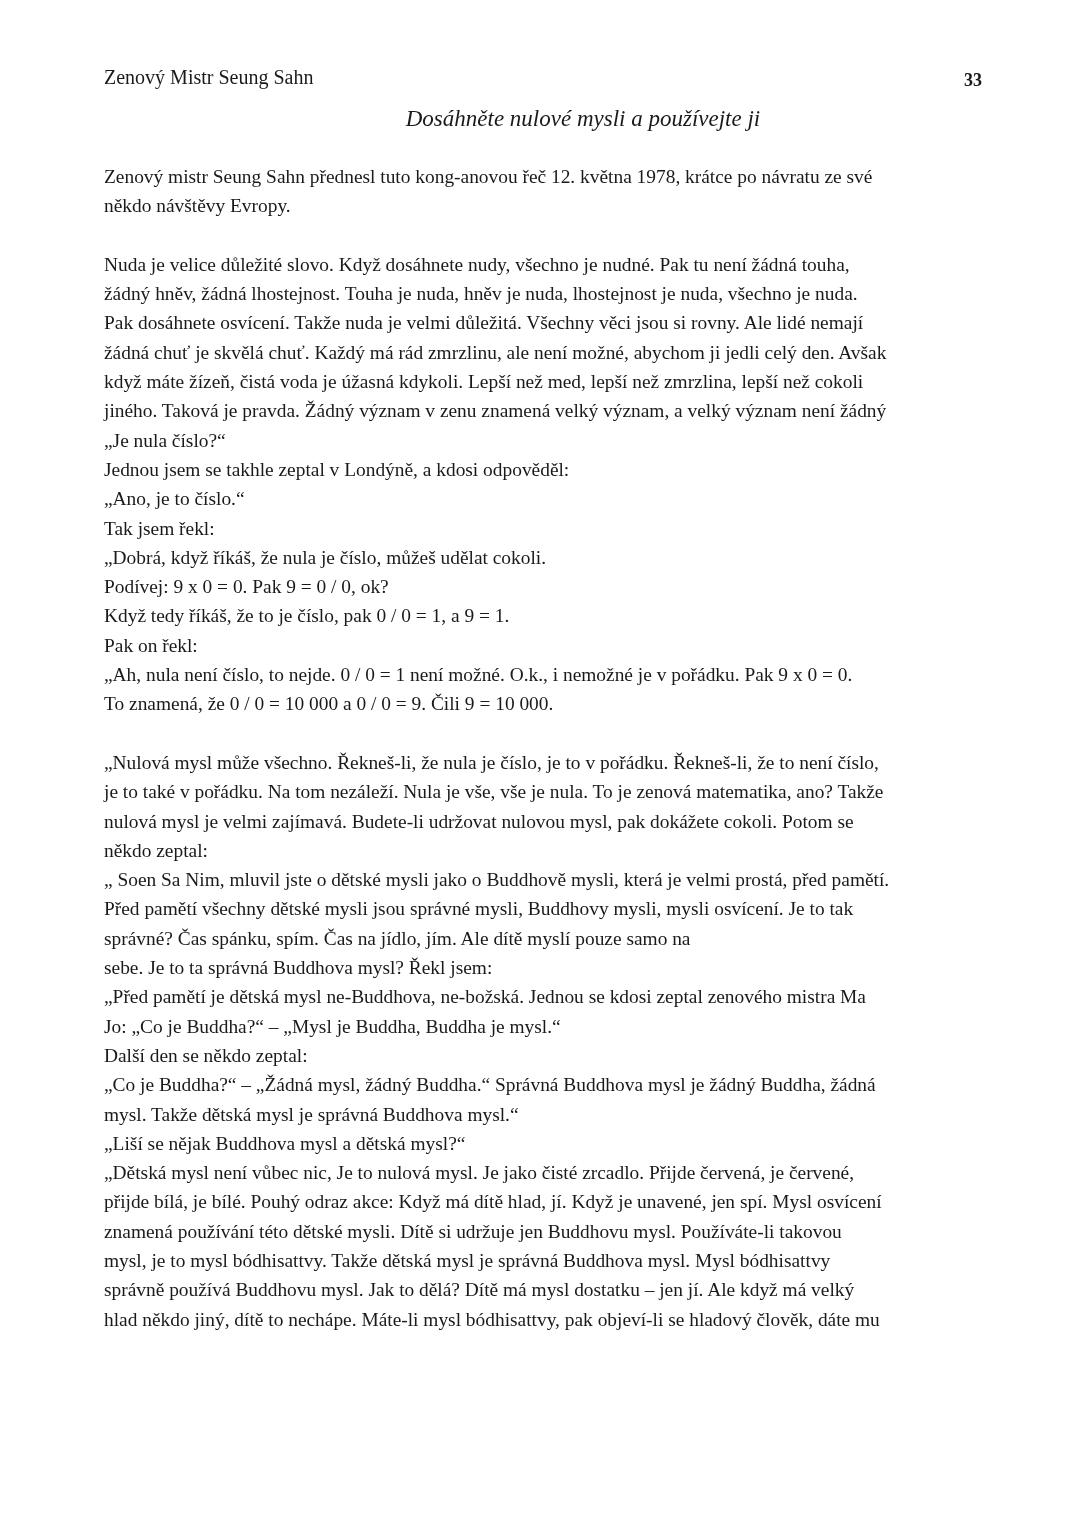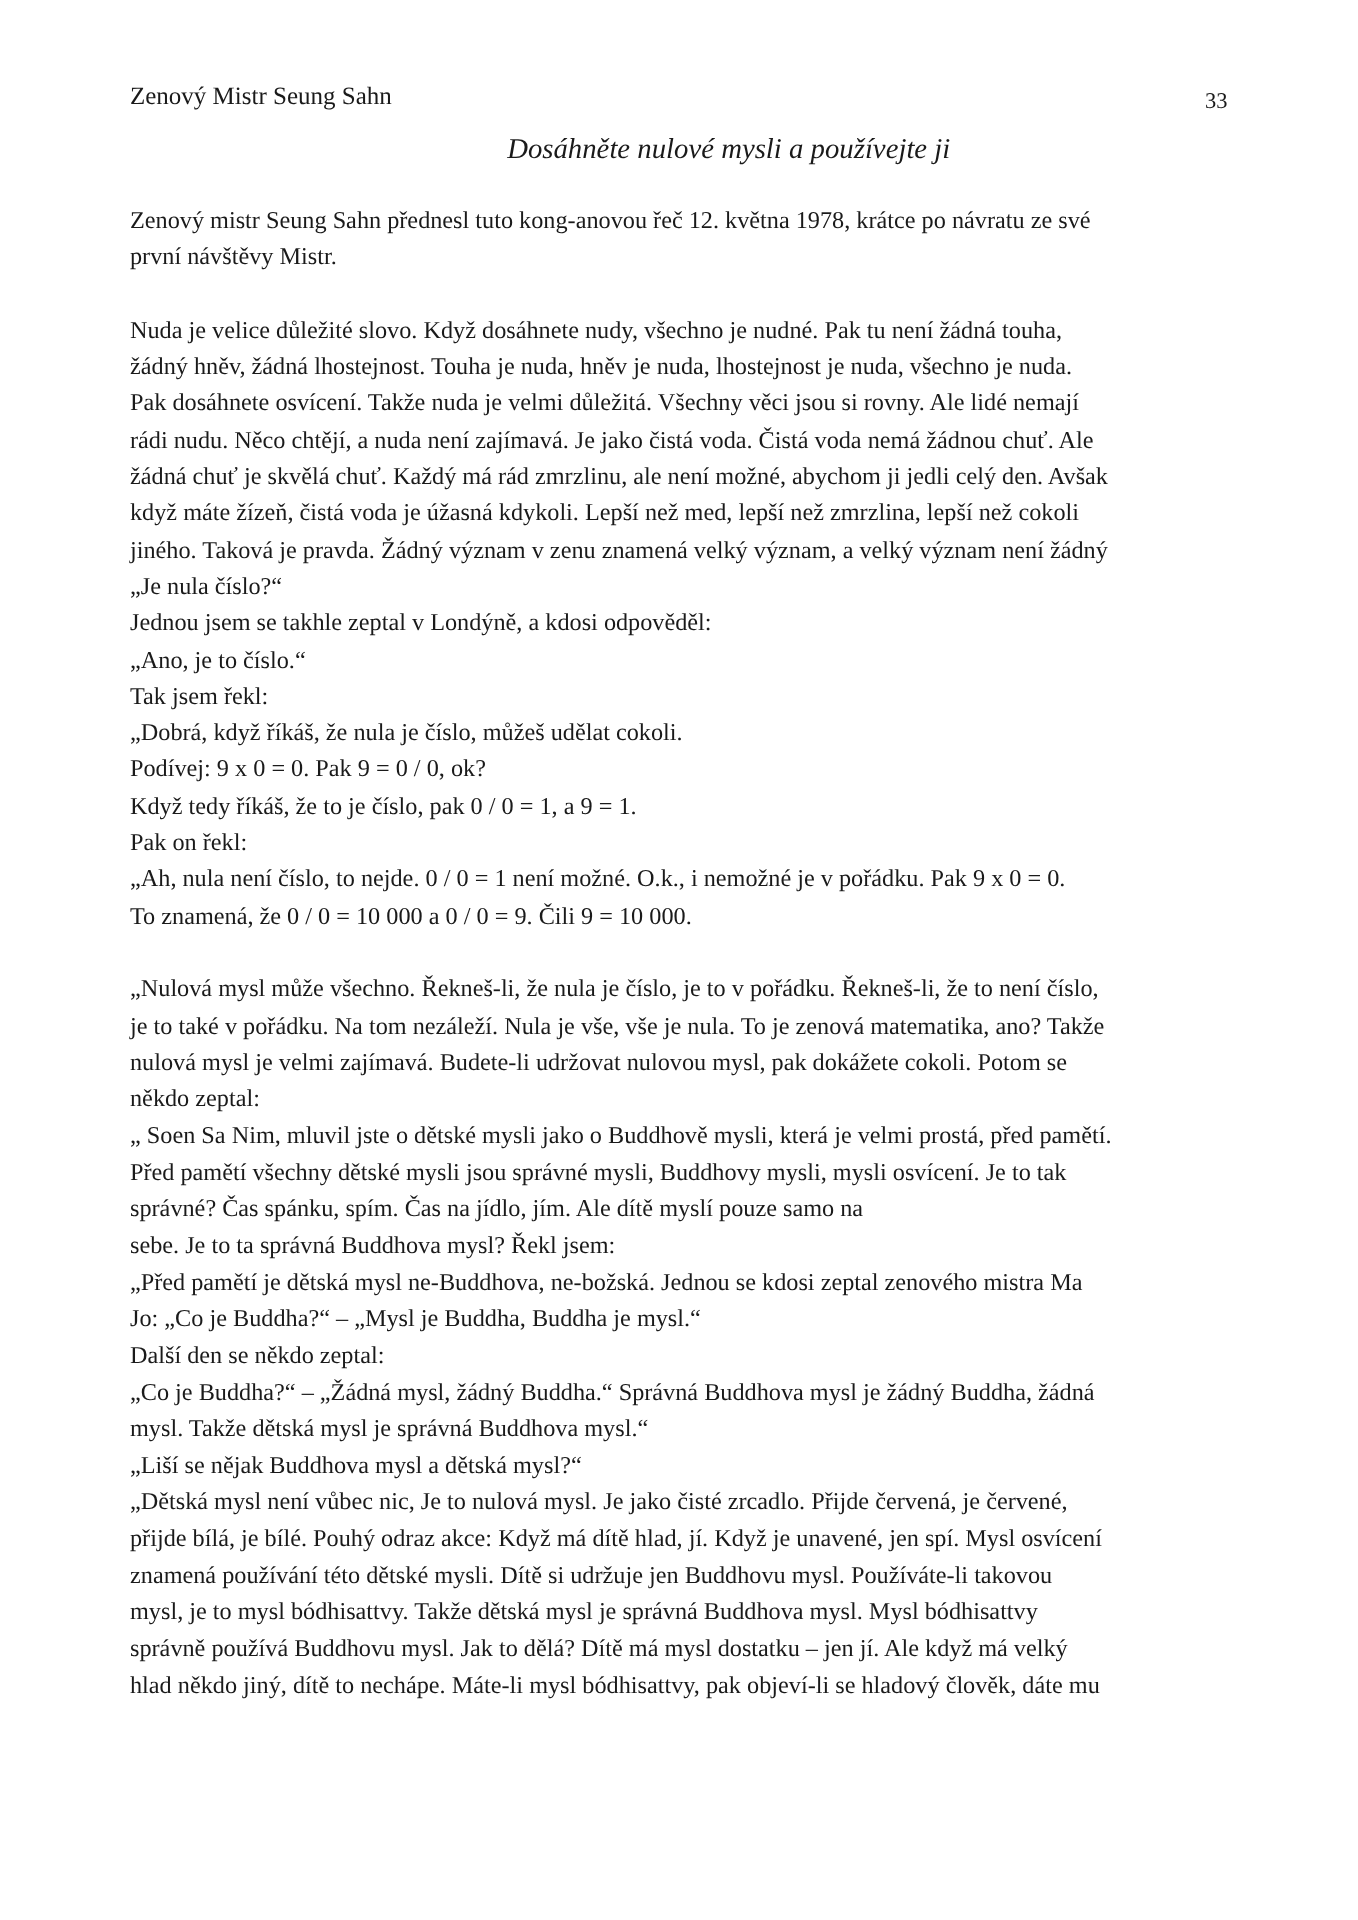"33" .page-number { font-weight: none -> bold }
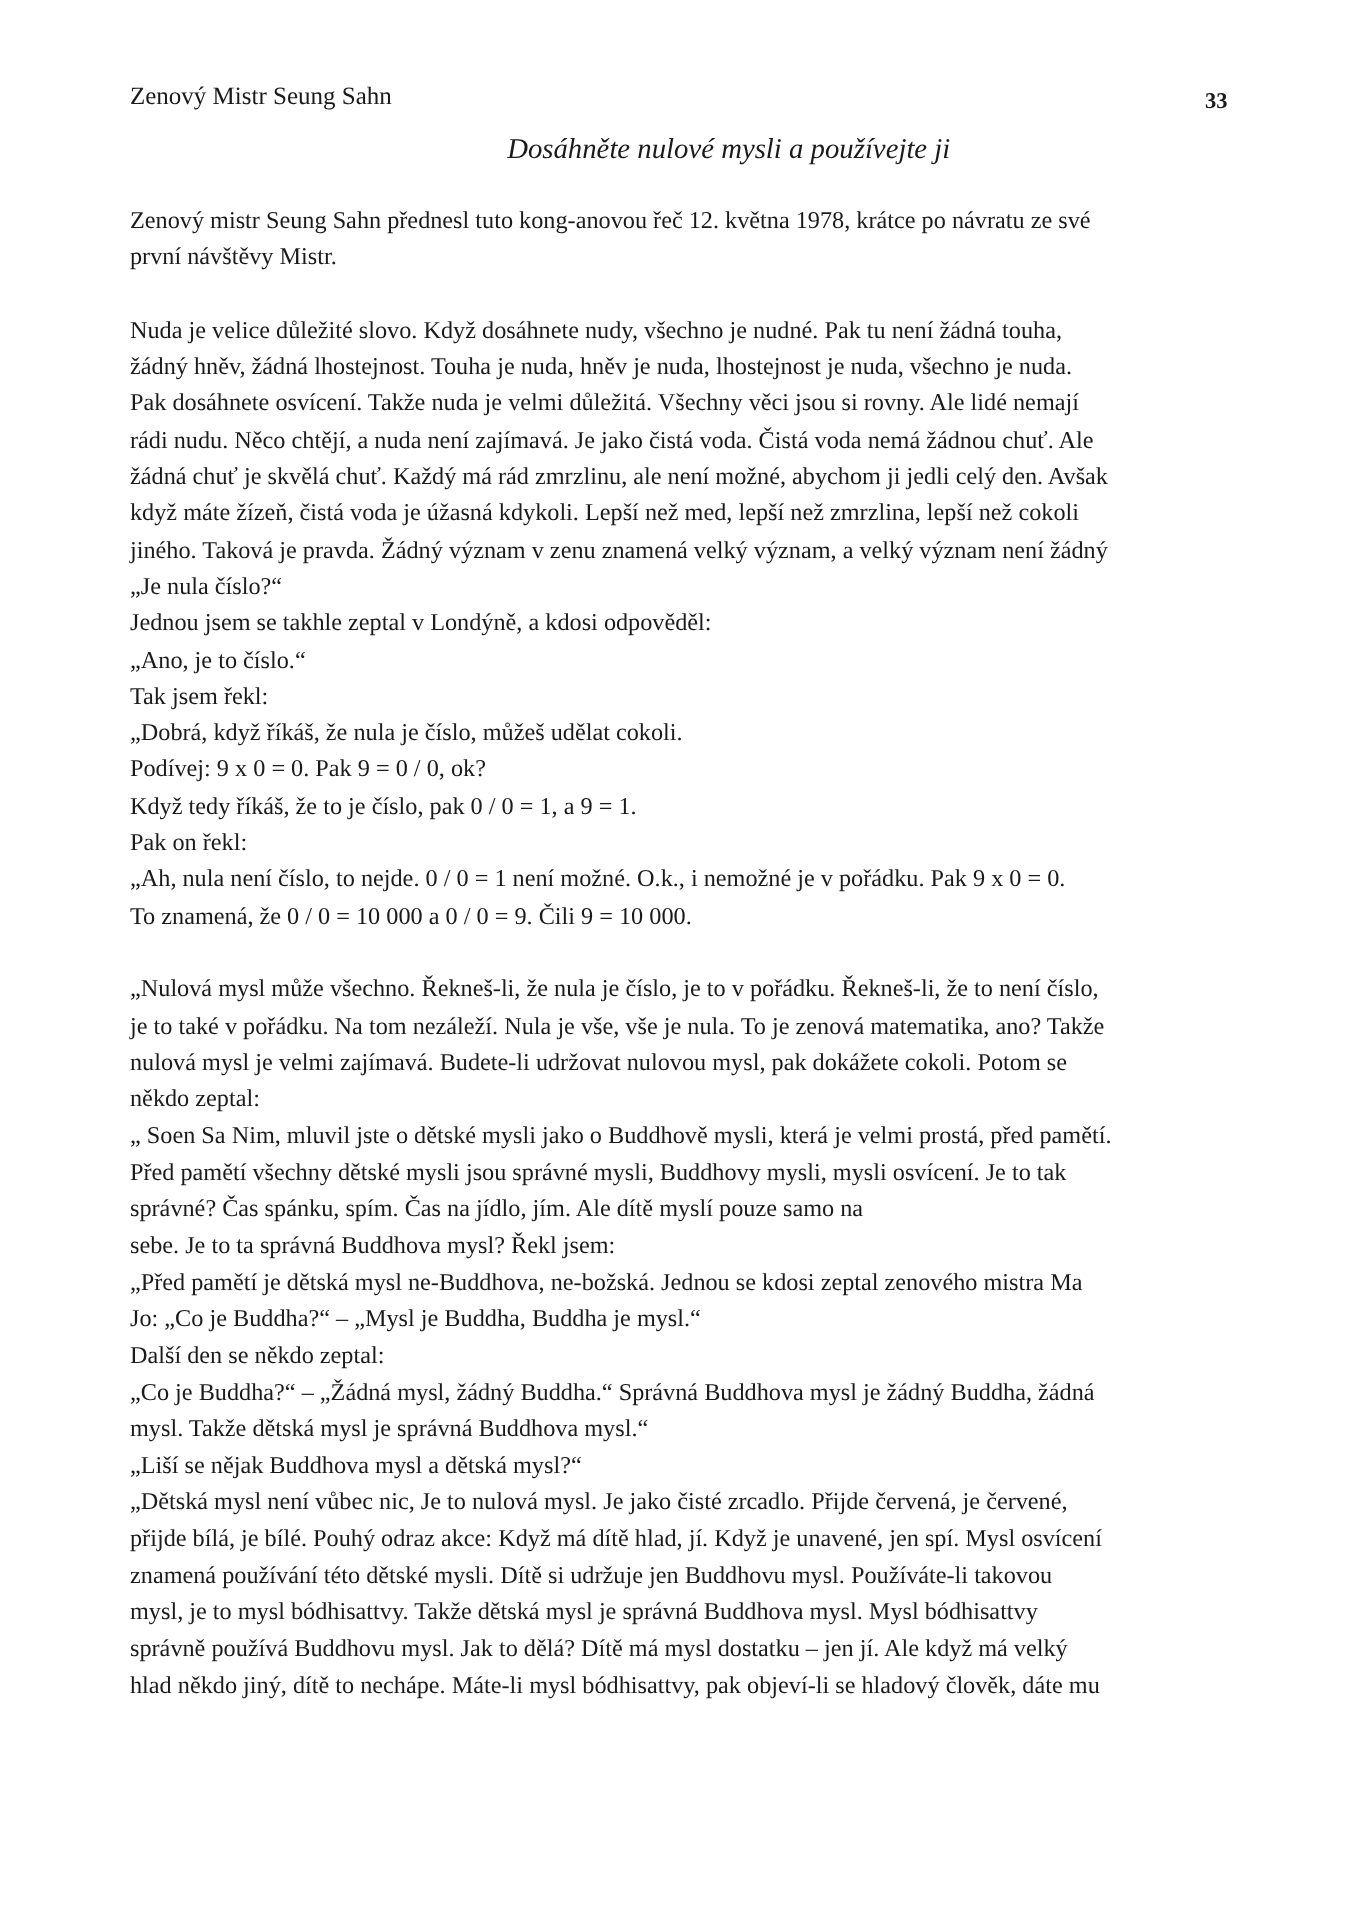"první návštěvy Mistr." span.line { text: první návštěvy Mistr -> někdo návštěvy Evropy }
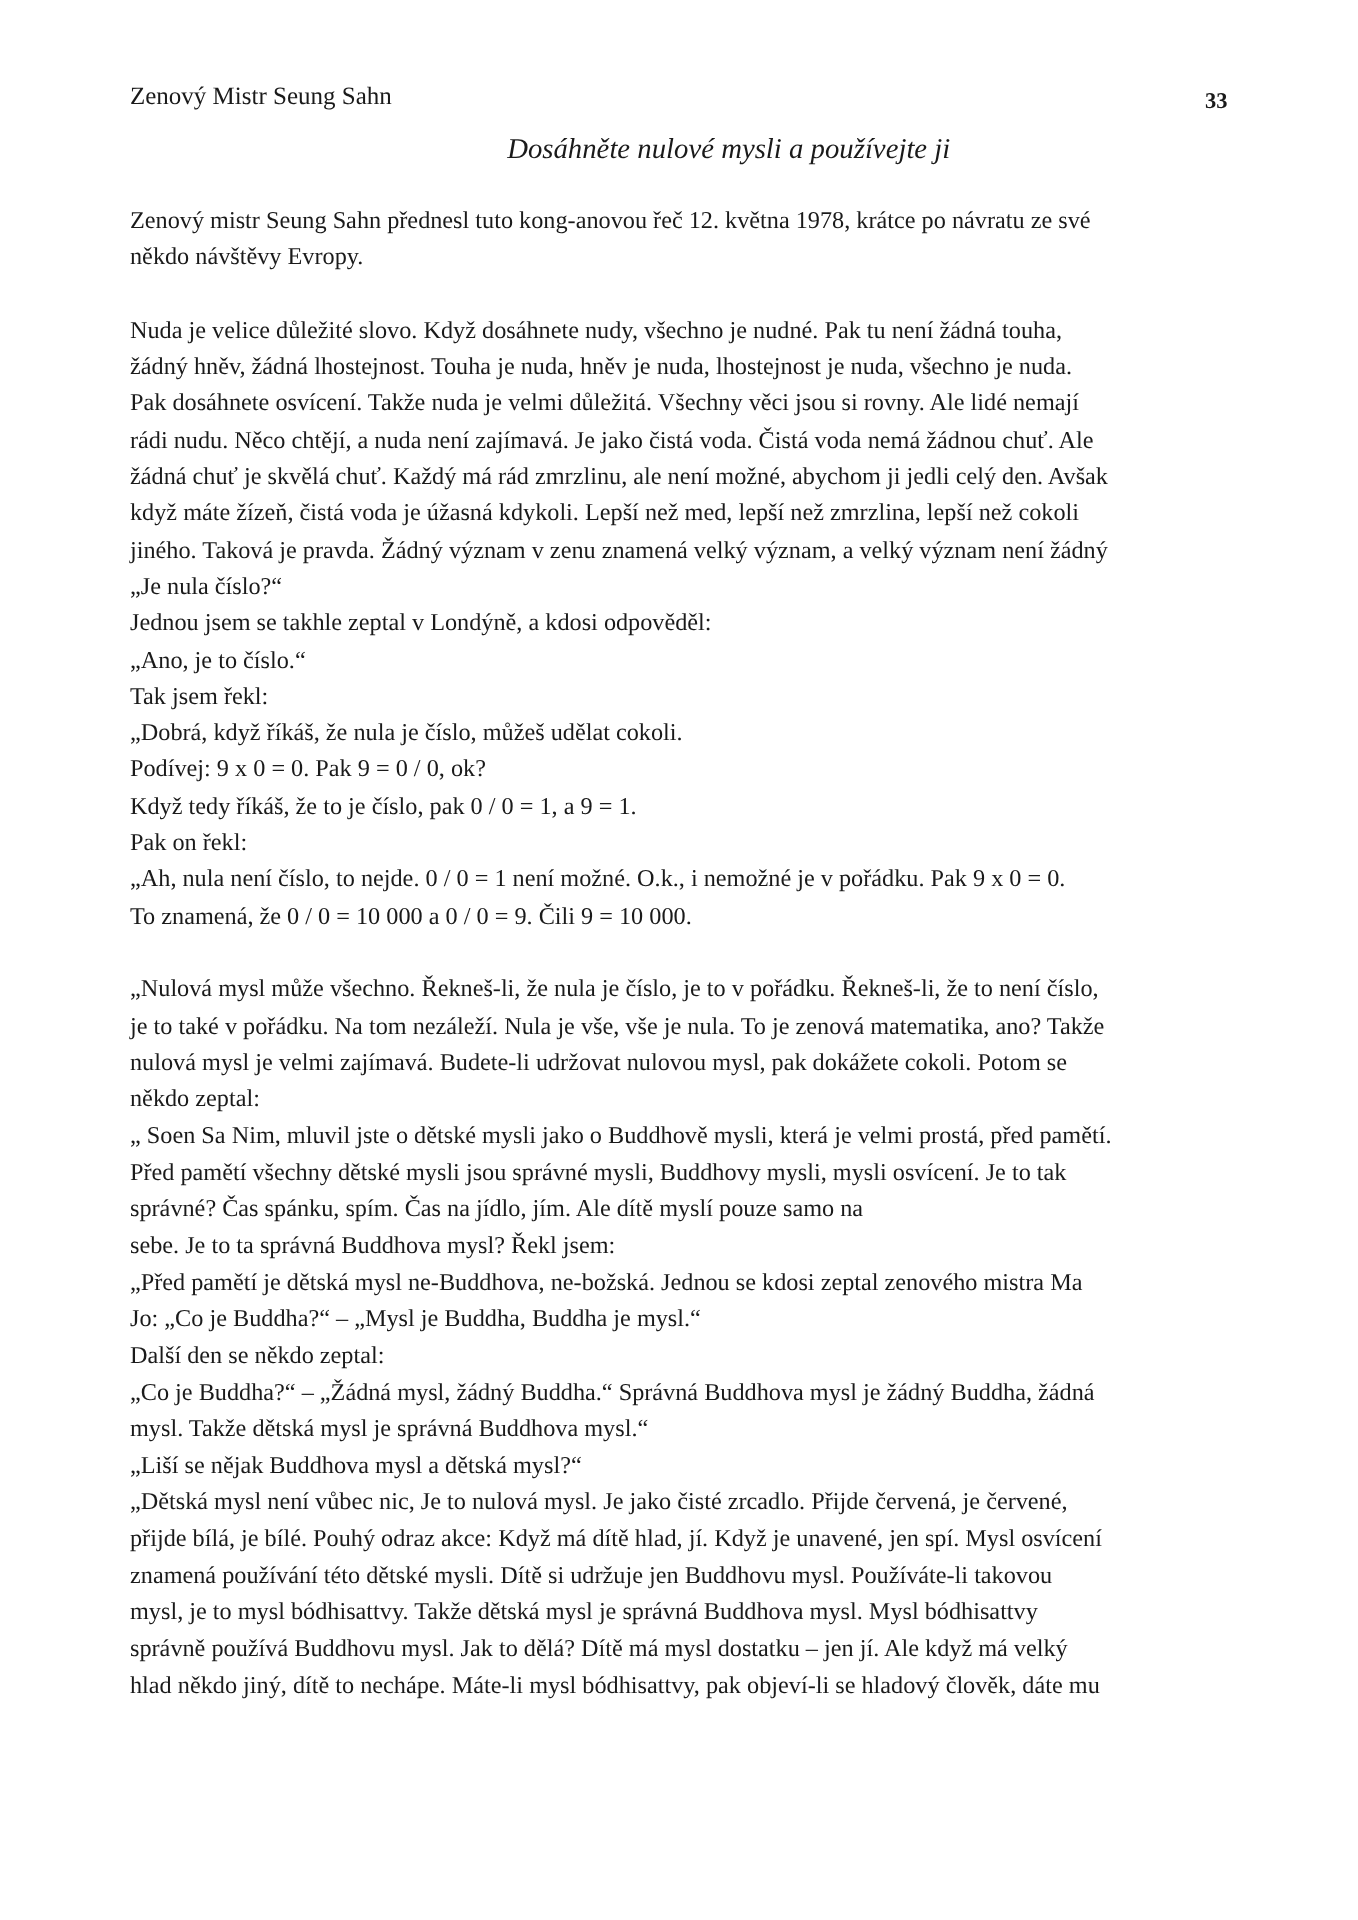"rádi nudu. Něco chtějí, a" span.line { html: <span>rádi nudu. Něco chtějí, a nuda není zajímavá. Je jako čistá voda. Čistá voda nemá žádnou chuť. Ale</span> -> none }
